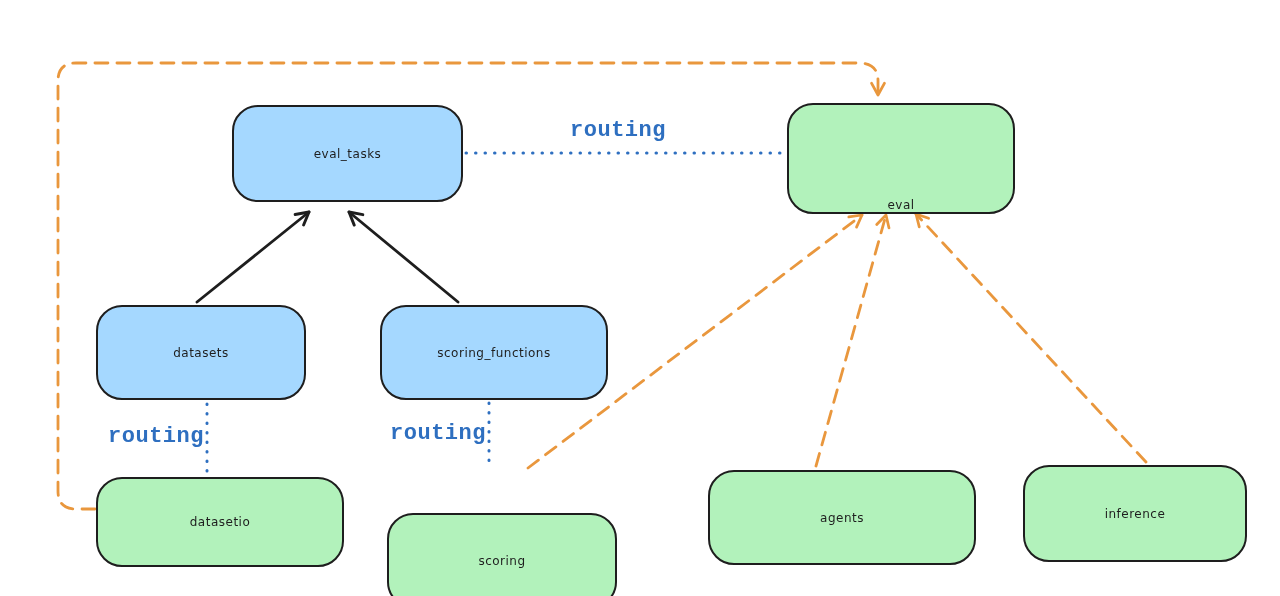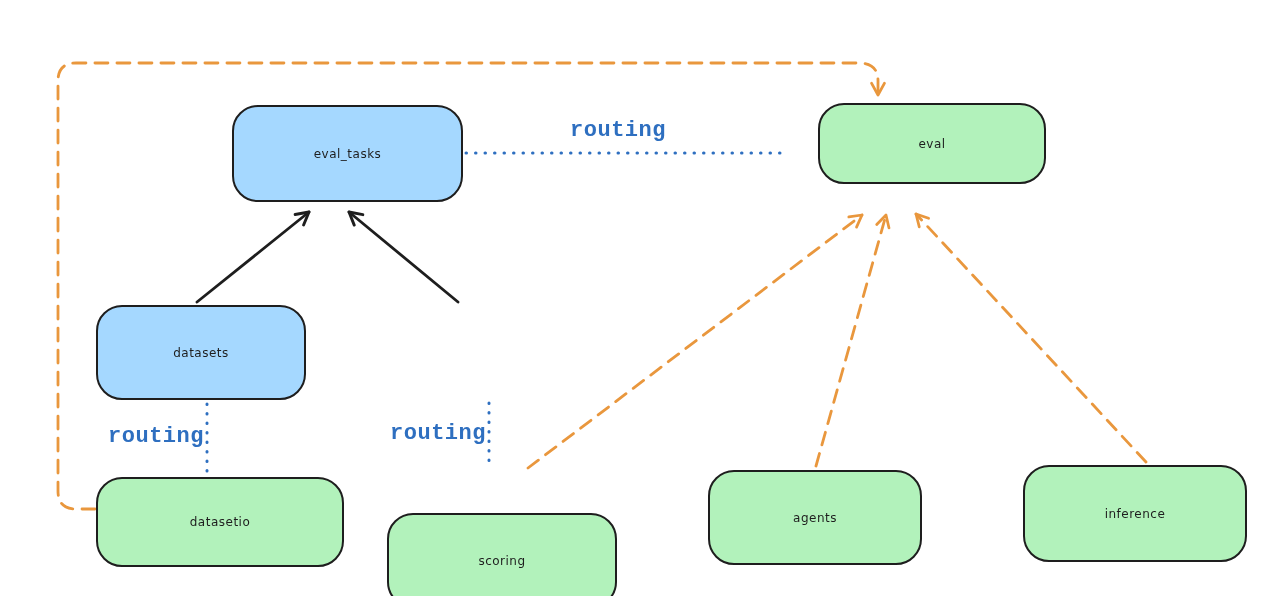"eval" div.node { align-items: none -> flex-end; height: 81px -> 111px; left: 818px -> 787px }
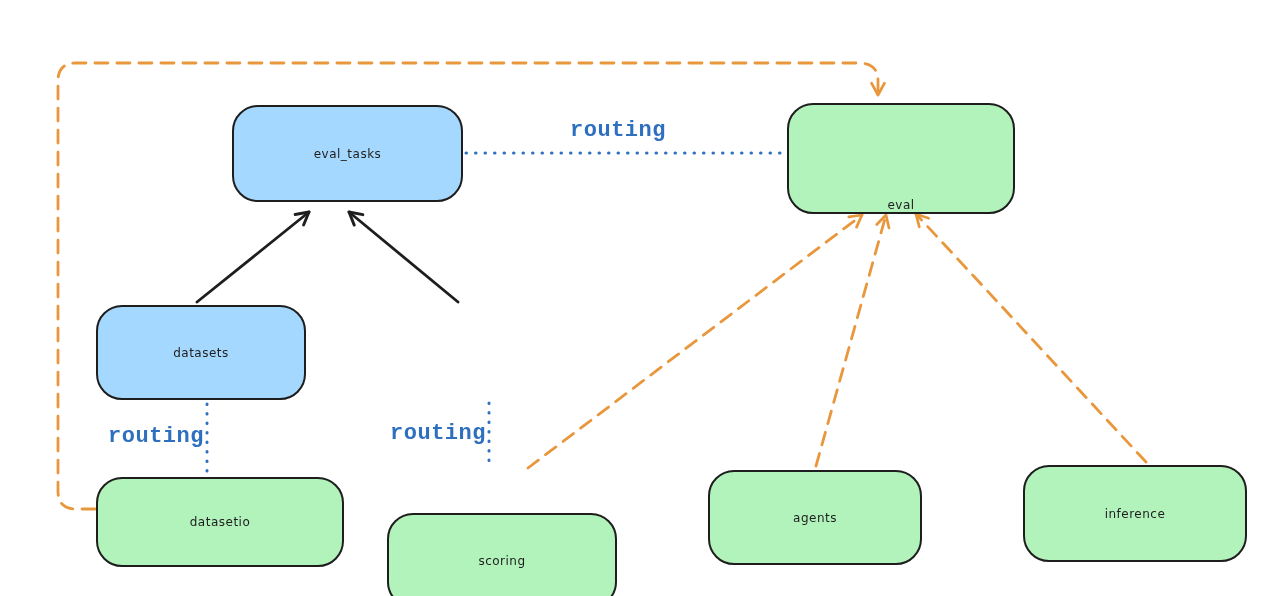"scoring_functions" div.node { html: none -> <div> <span>scoring_functions</span> </div> }
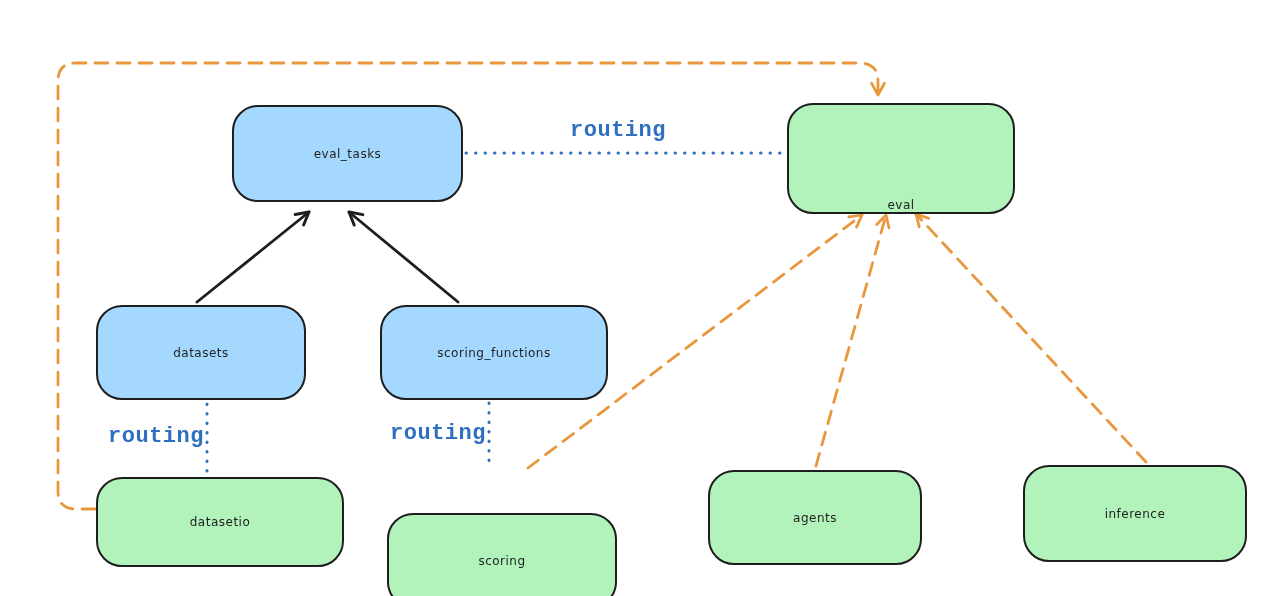"agents" div.node { width: 214px -> 268px }
